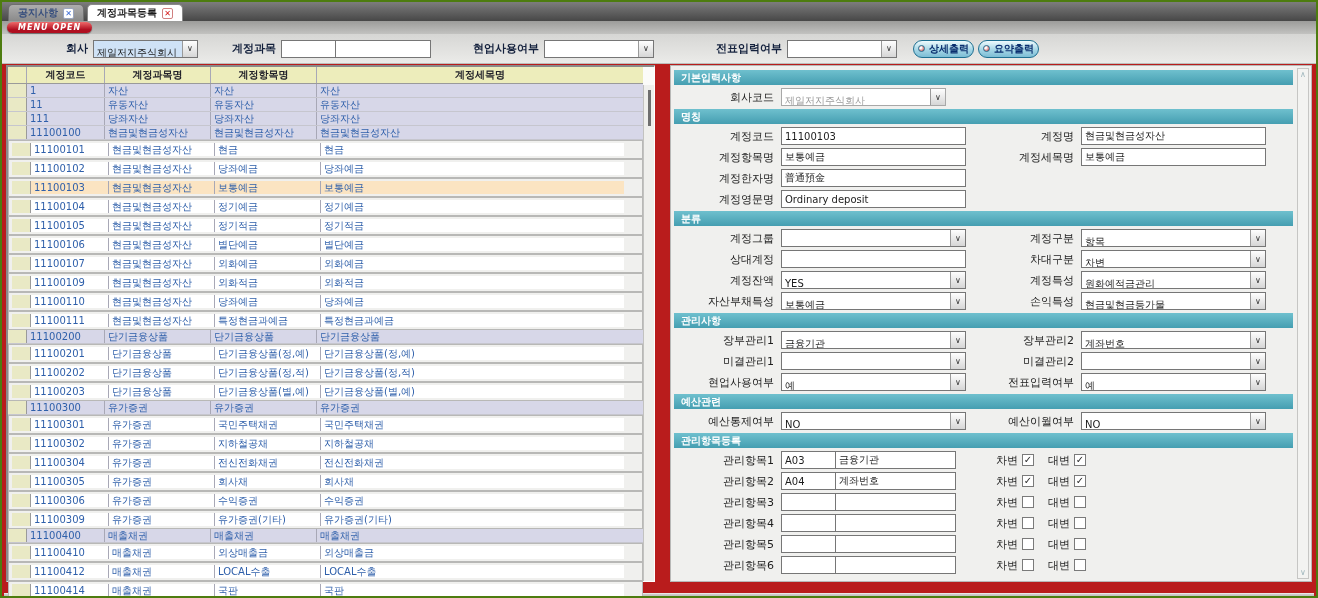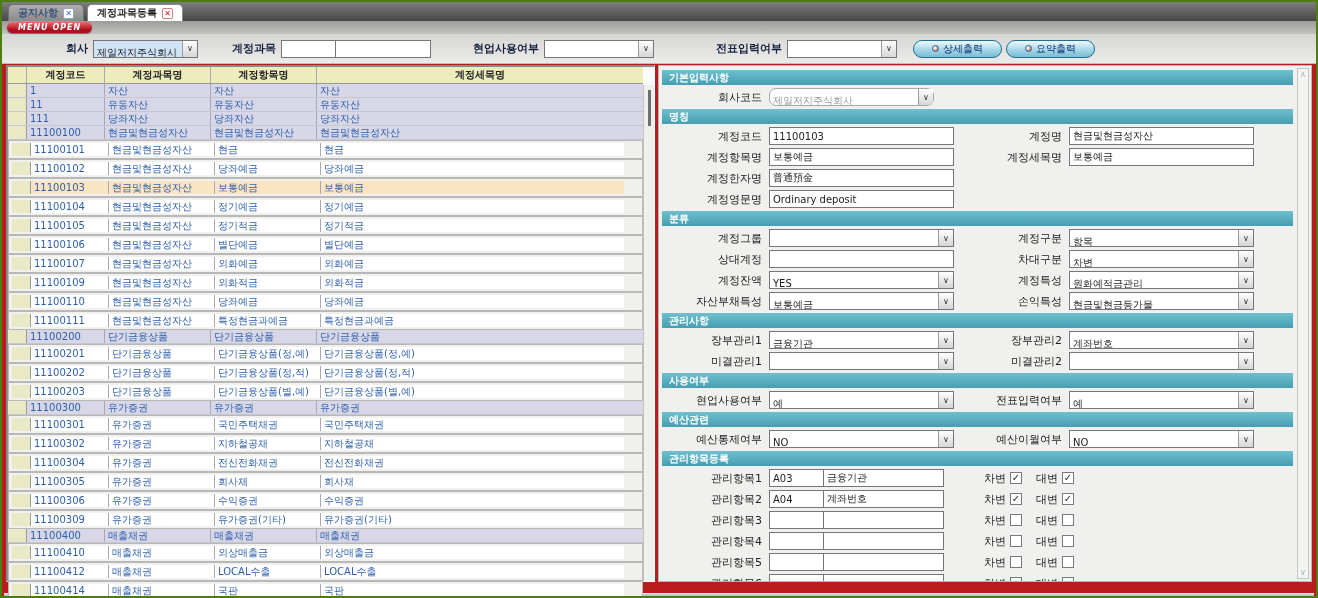"상세출력" .pbtn { font-weight: normal -> bold; padding: 0 18px -> 0 4px }
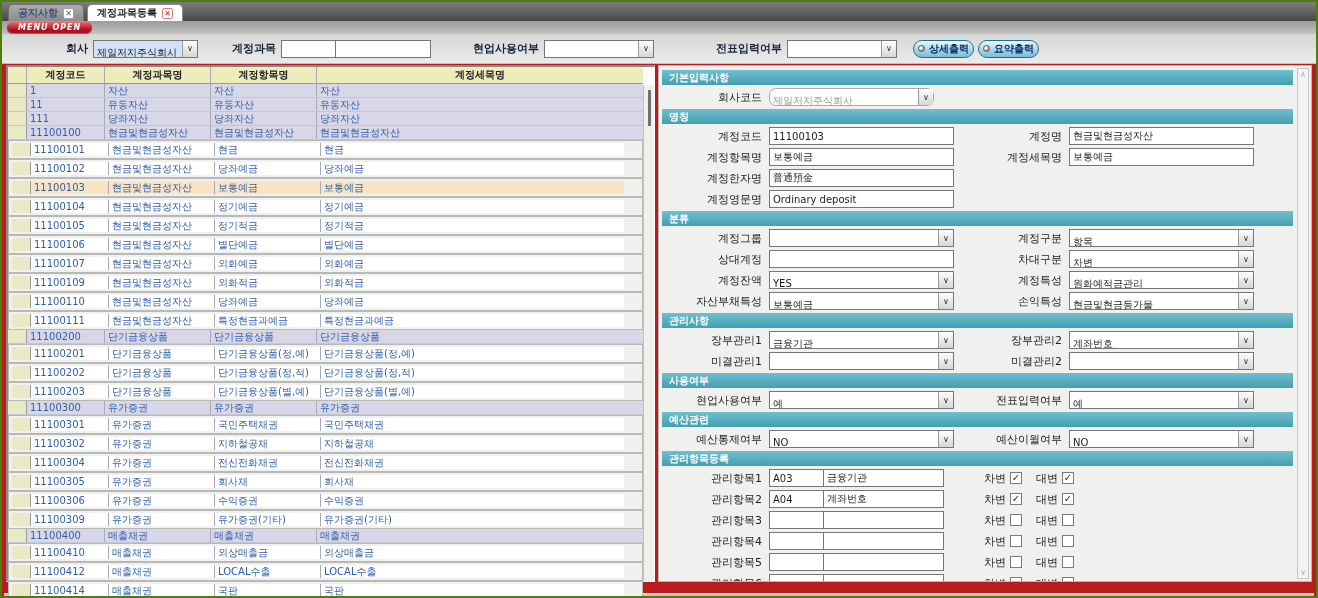"계정코드" .main { gap: 3px -> 15px }
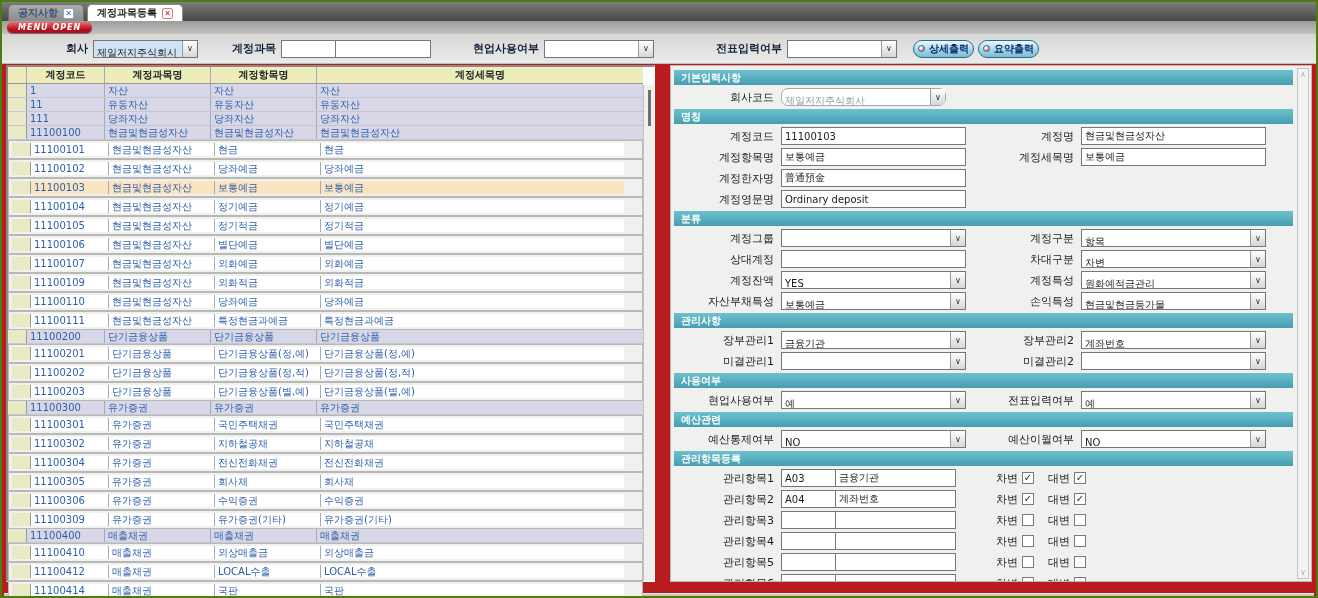"제일저지주식회사" .combo.disabled { border-radius: 7px -> none }
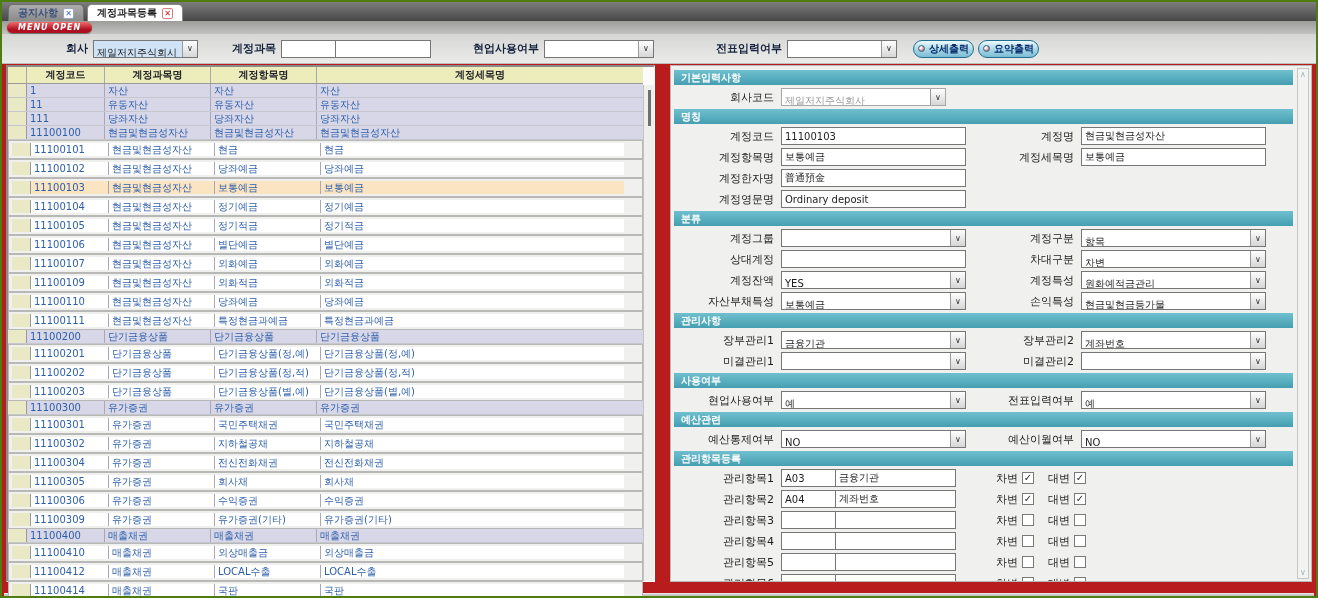"사용여부" div.shead { html: <div>사용여부</div> -> none }
